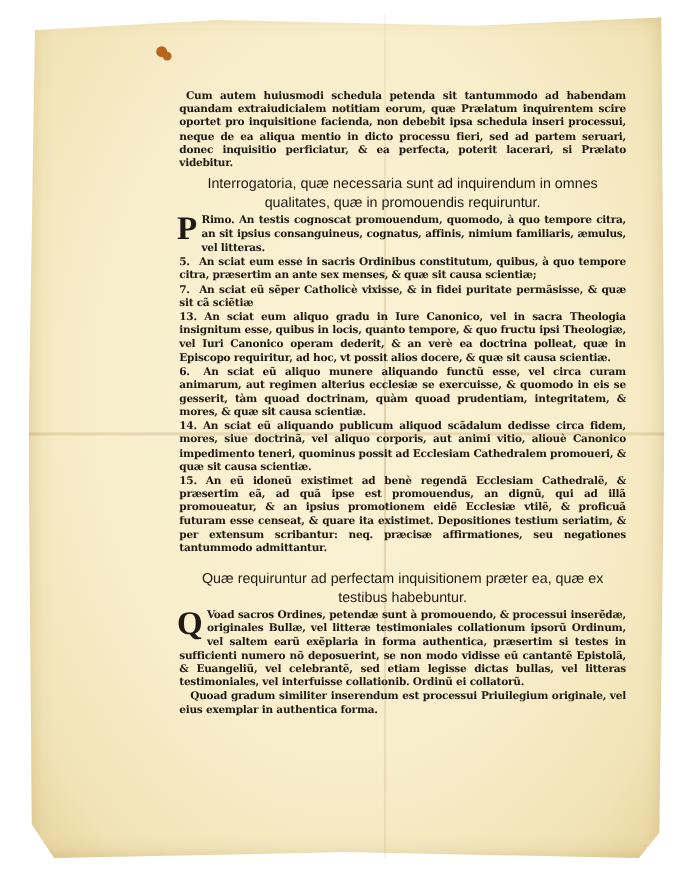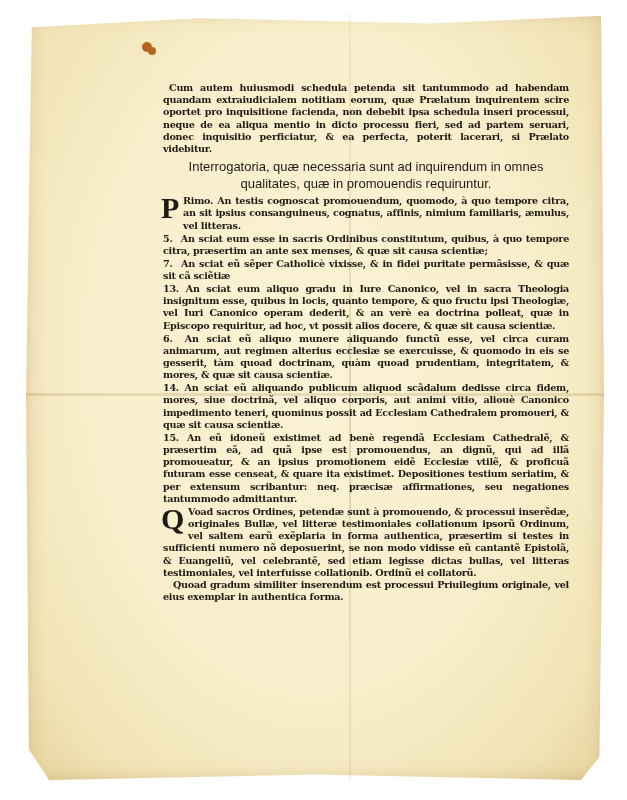"Quæ requiruntur ad perfectam" p.heading { html: none -> <p>Quæ requiruntur ad perfectam inquisitionem præter ea, quæ ex testibus habebuntur.</p> }
